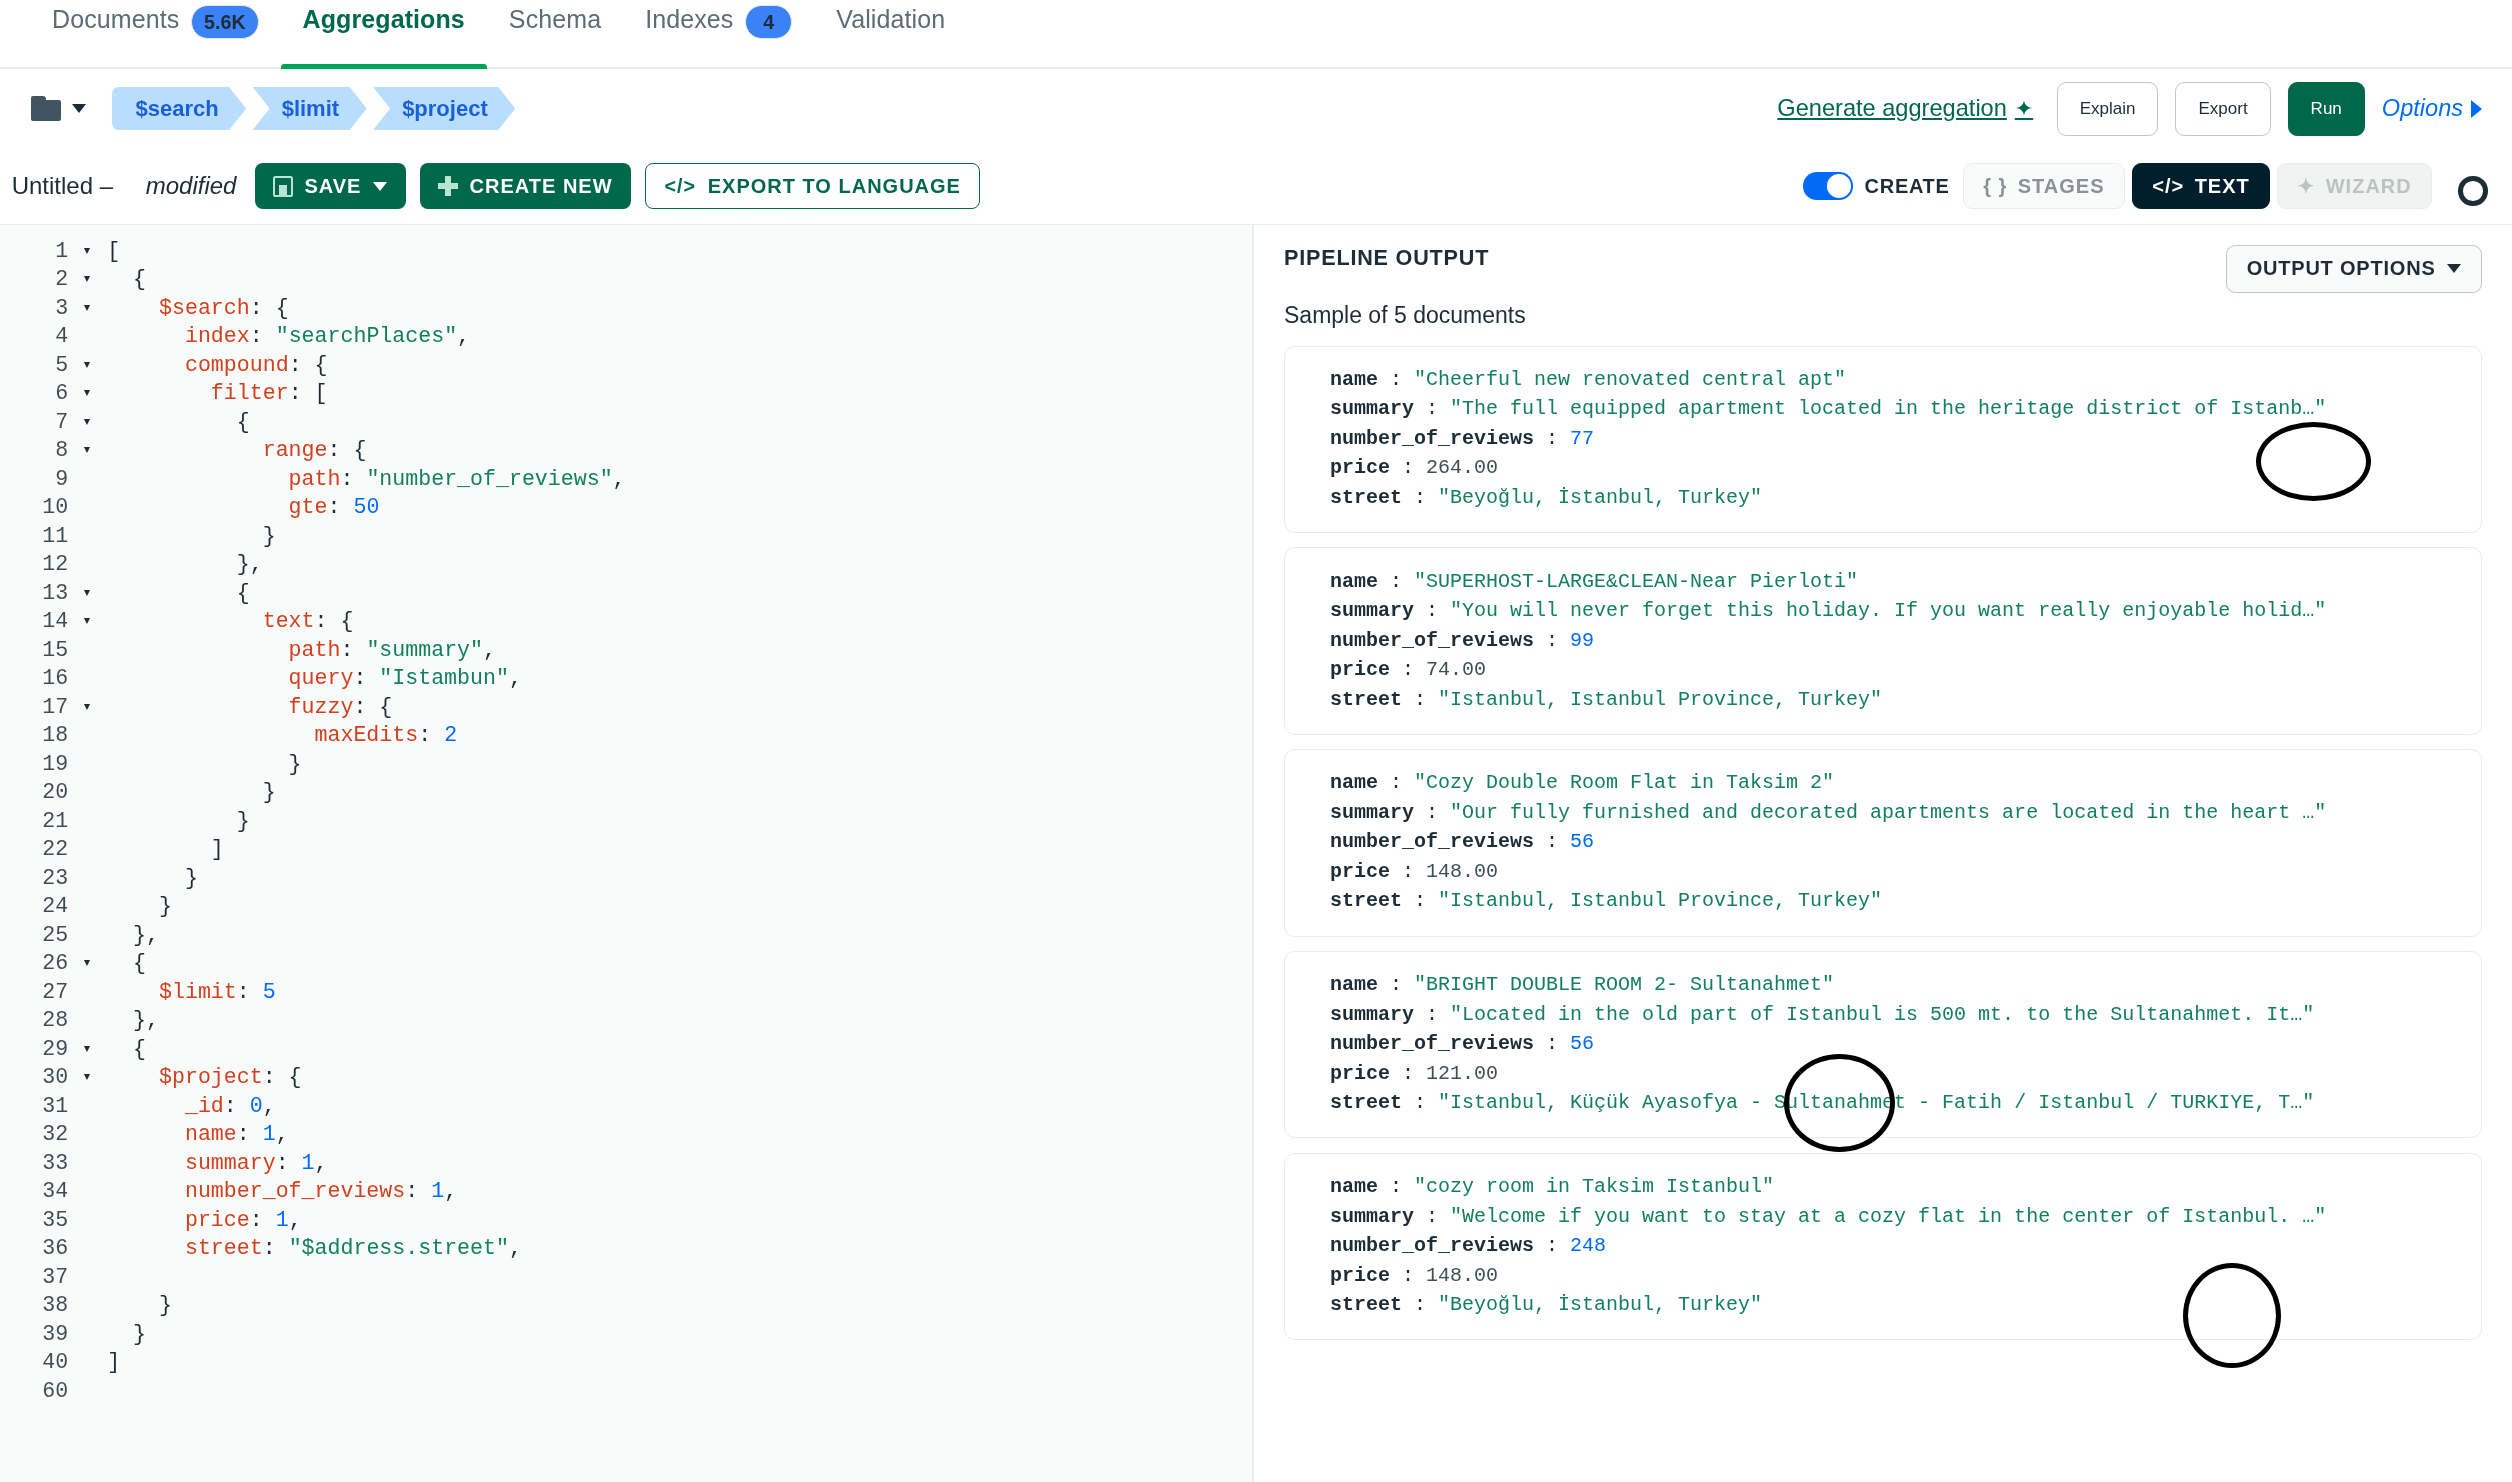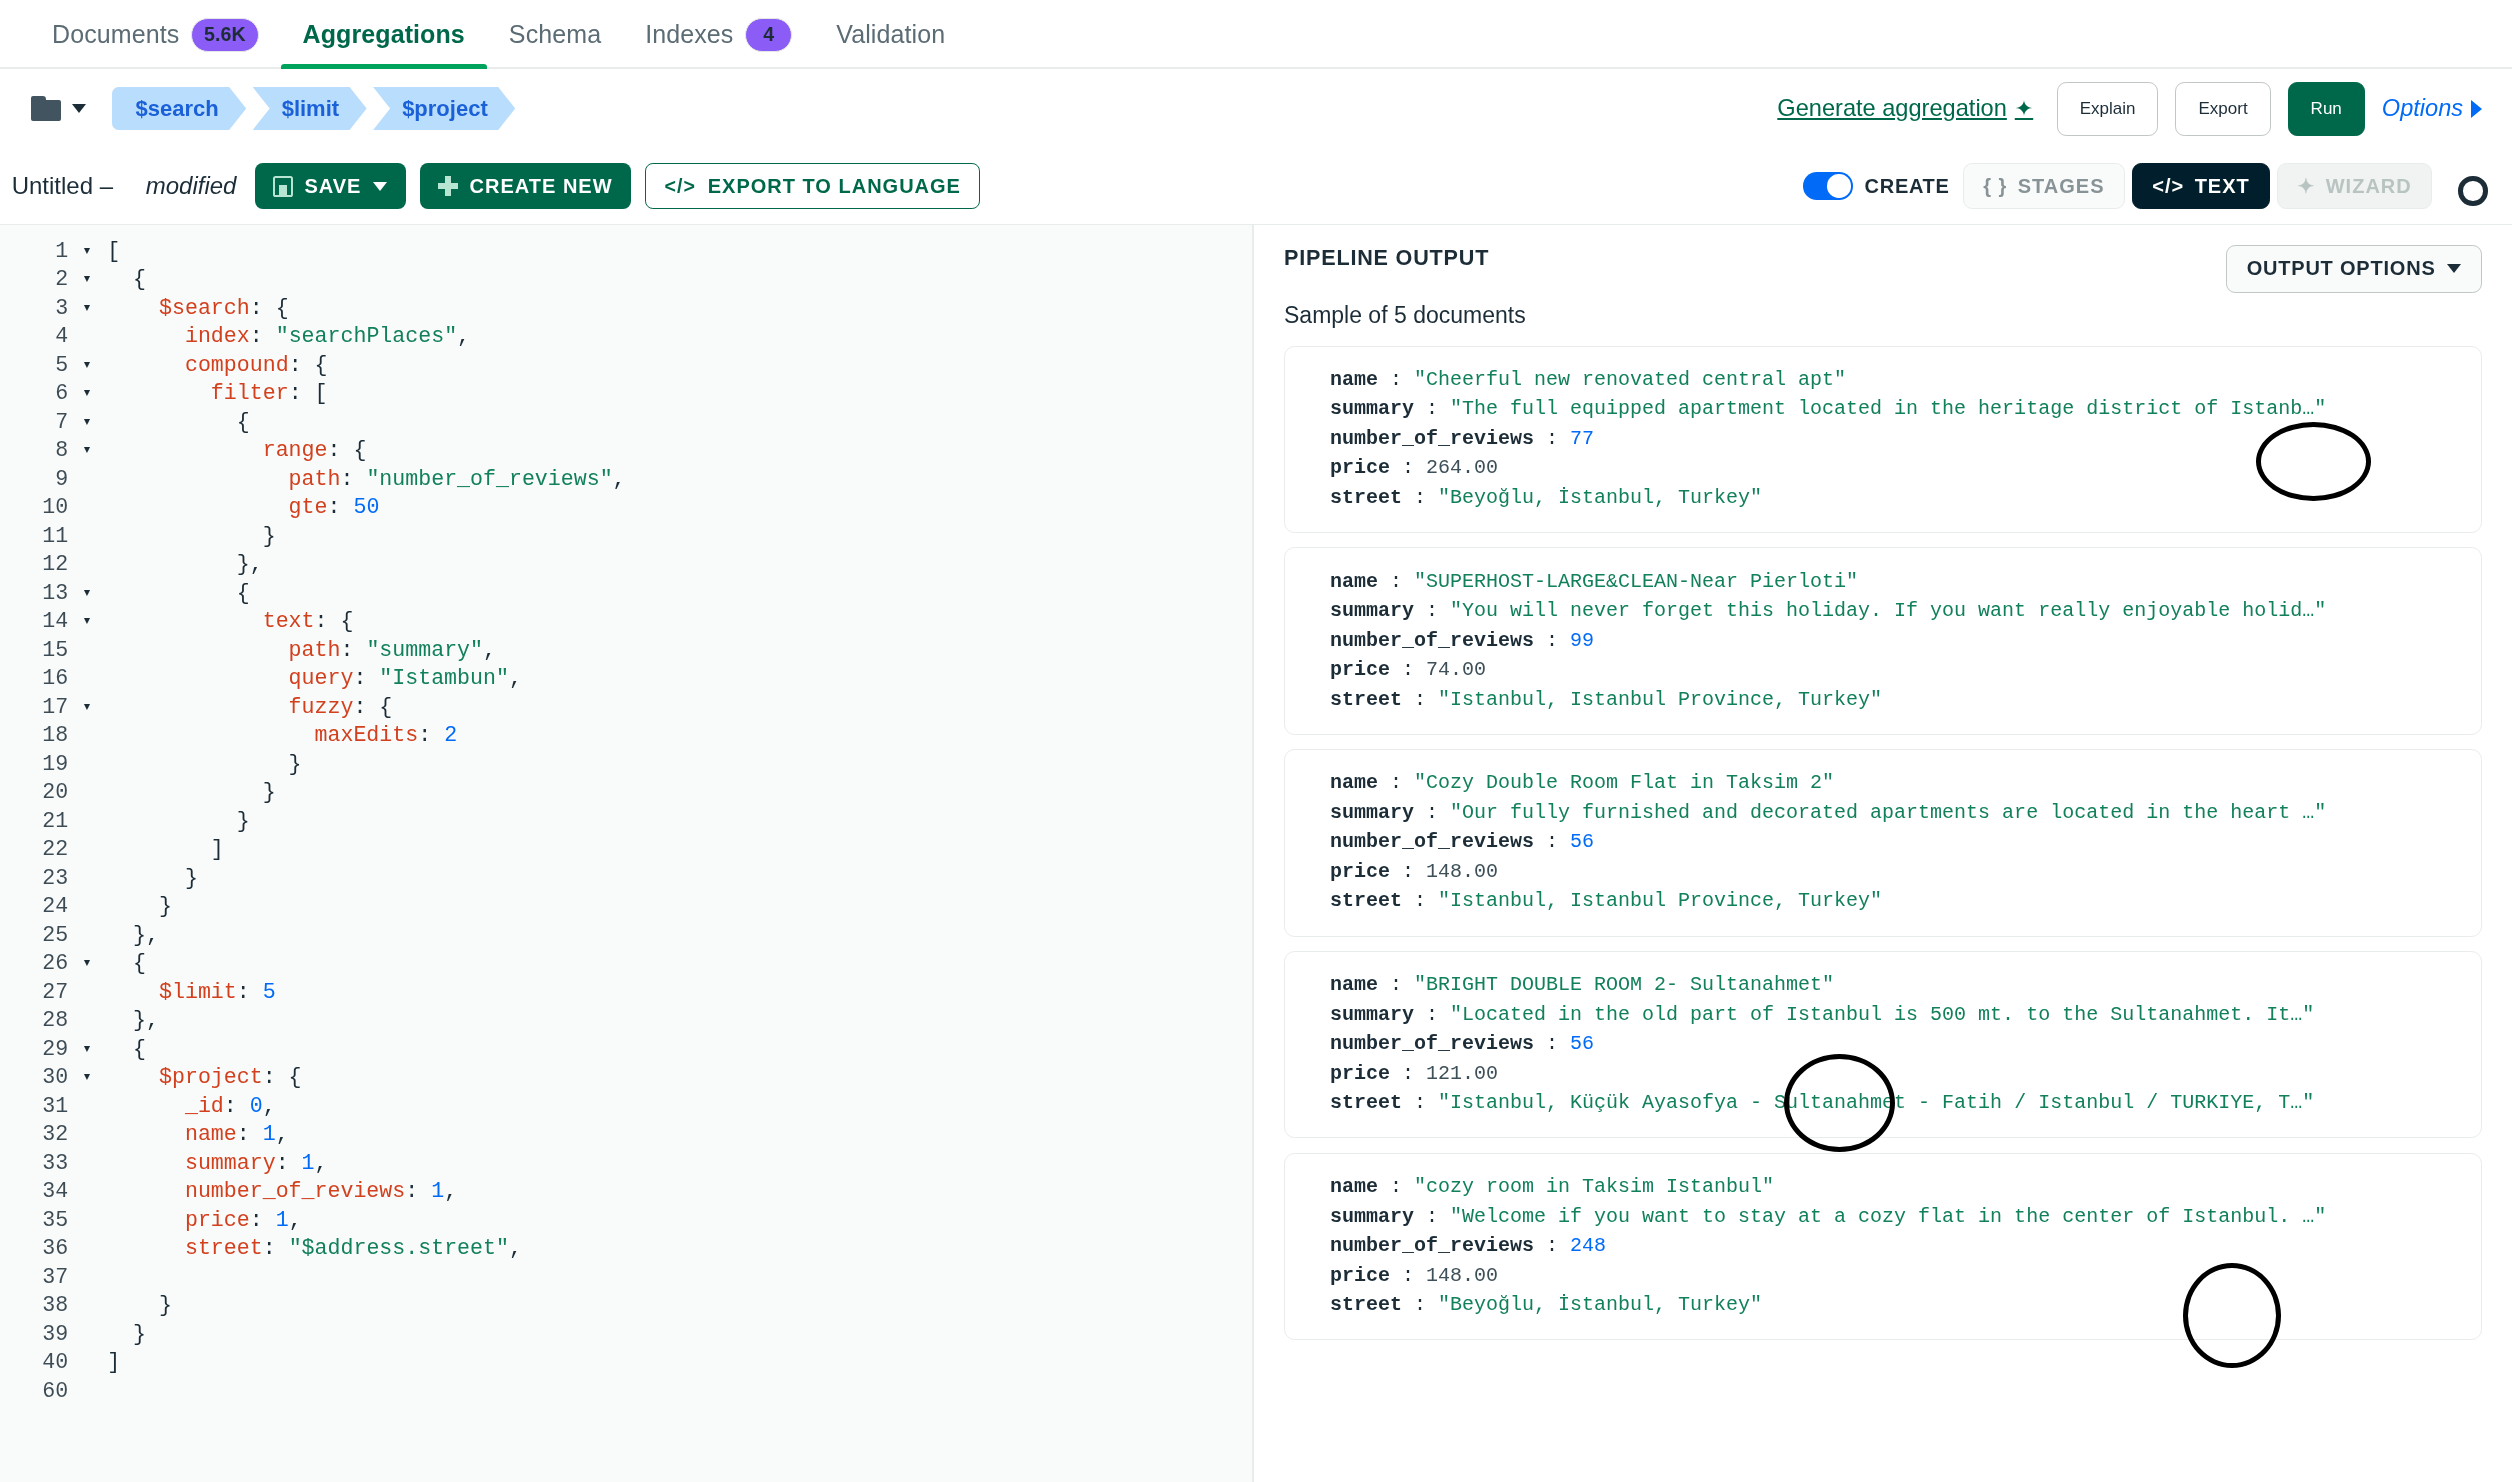"Documents" .tab { align-items: center -> flex-start }
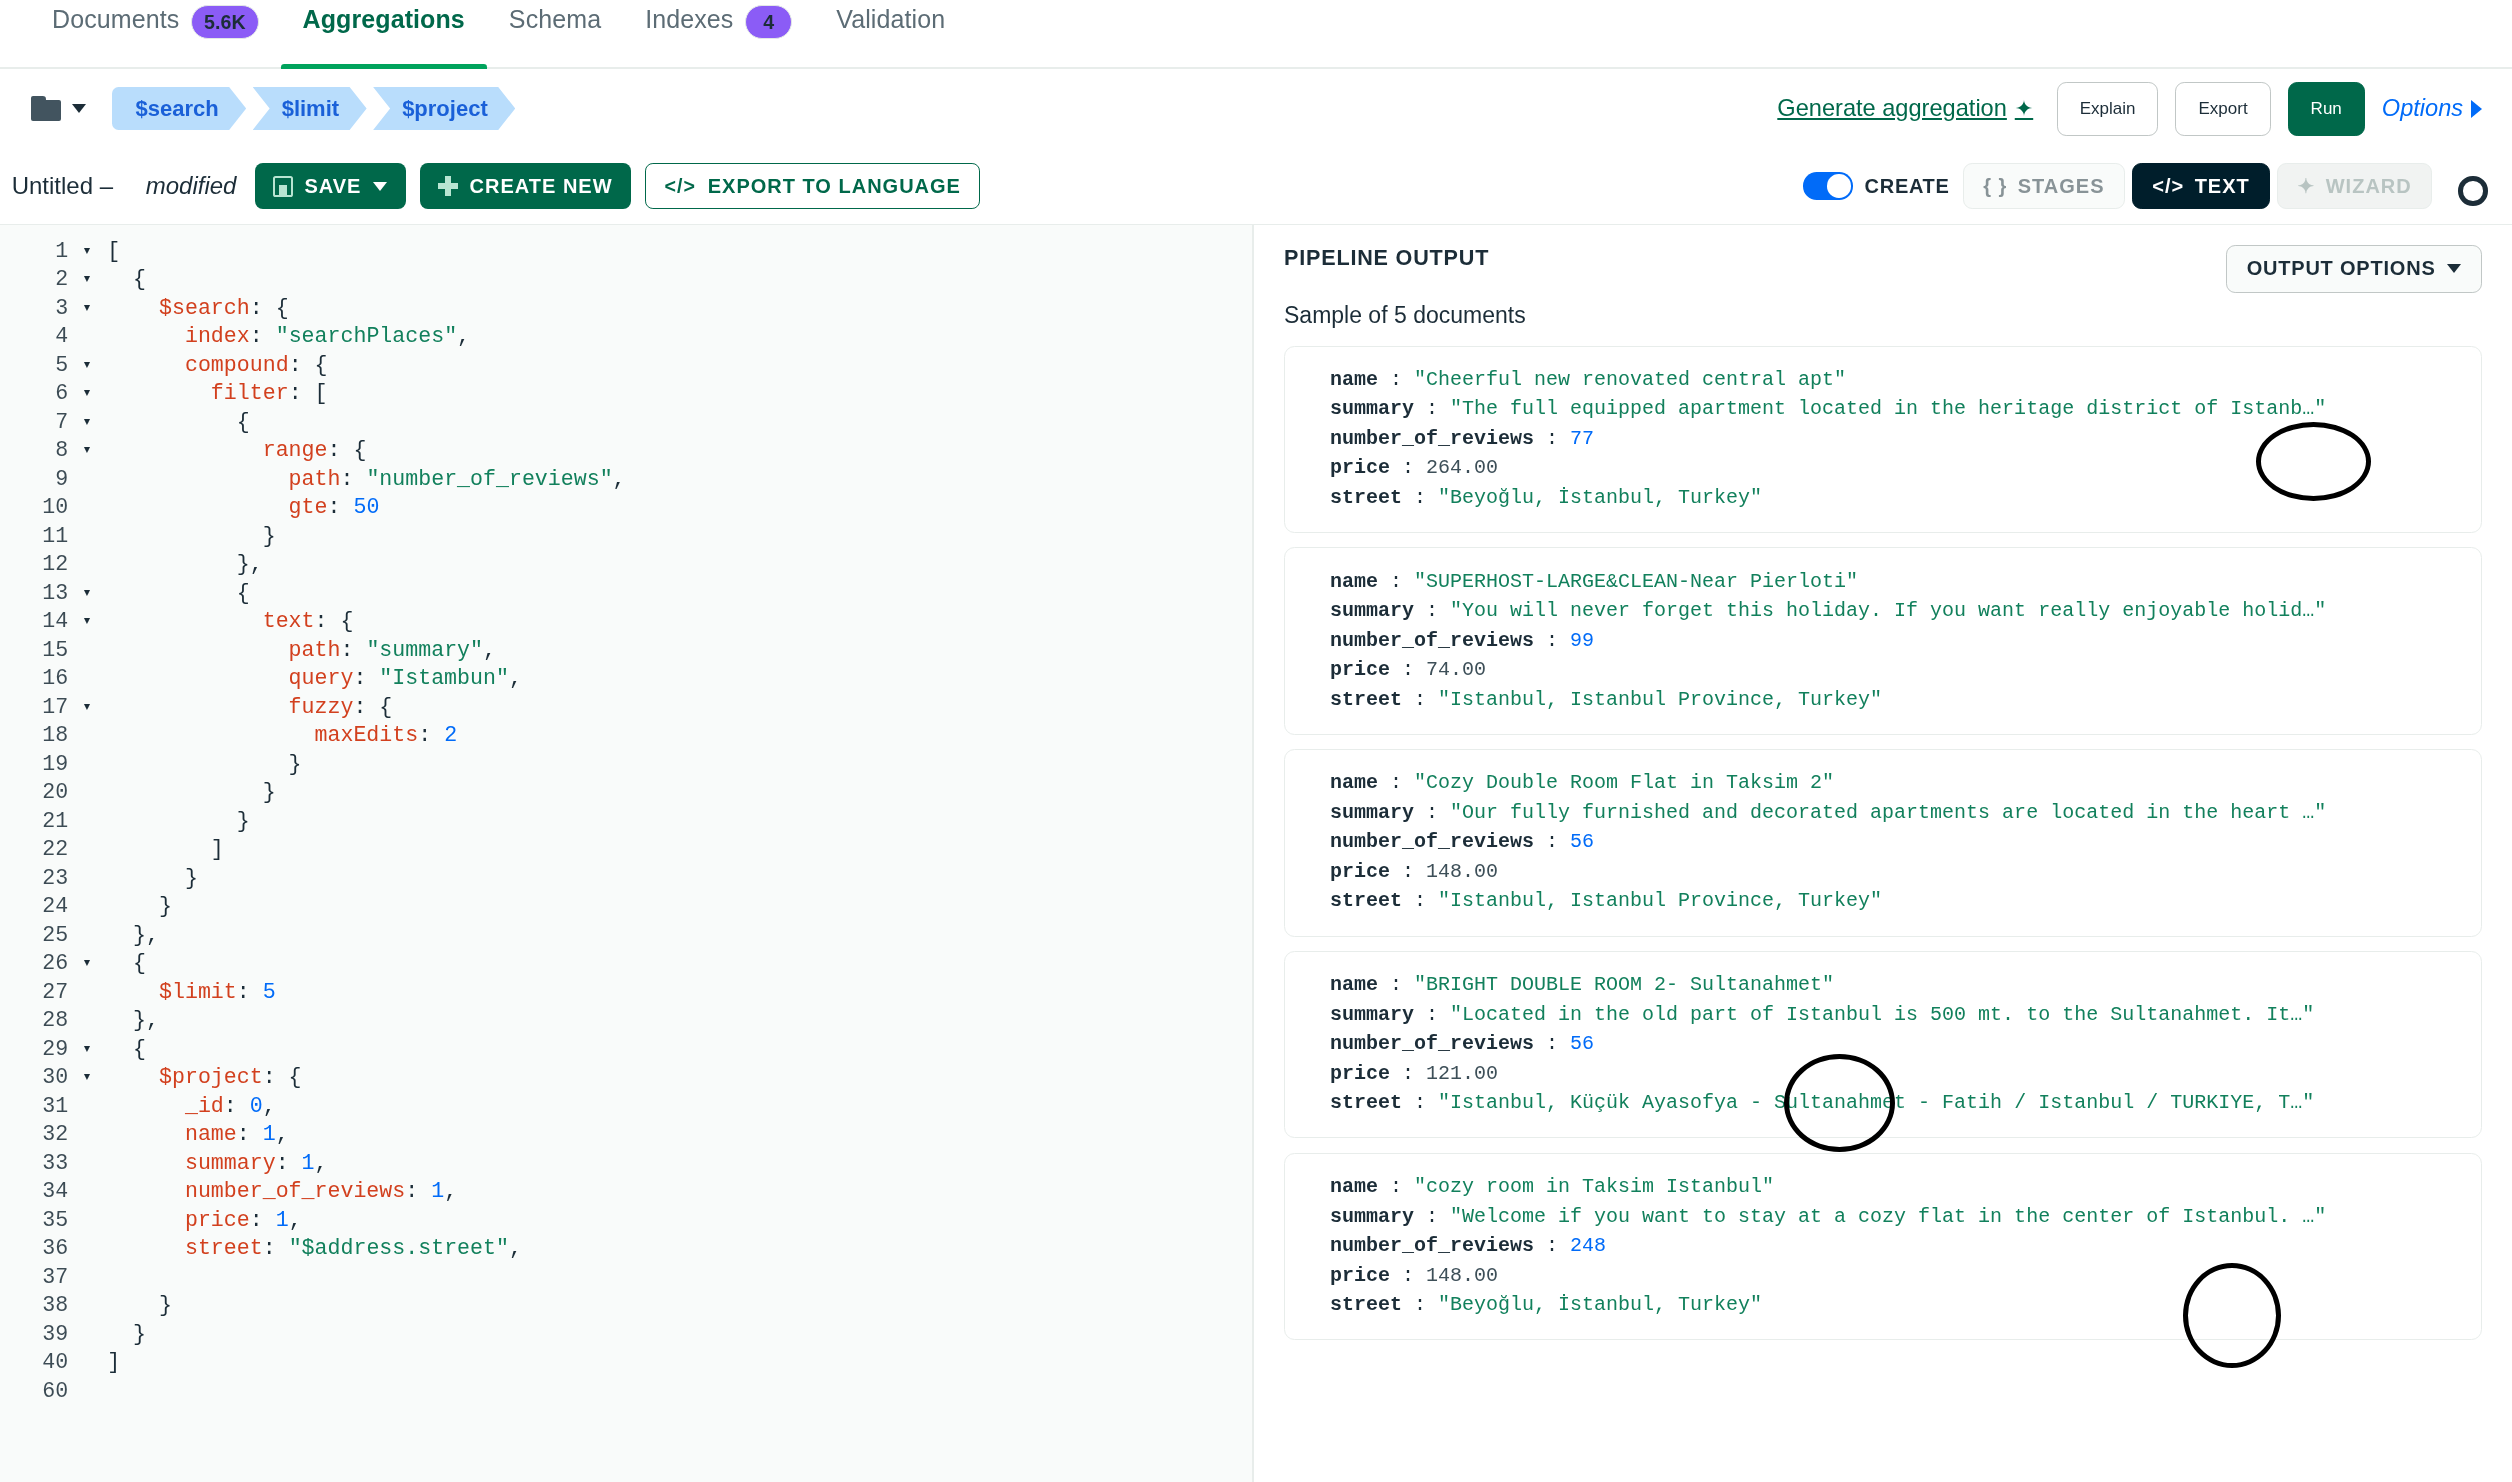"5.6K" .tab-badge { background: #8b5cf6 -> #3b82f6 }
